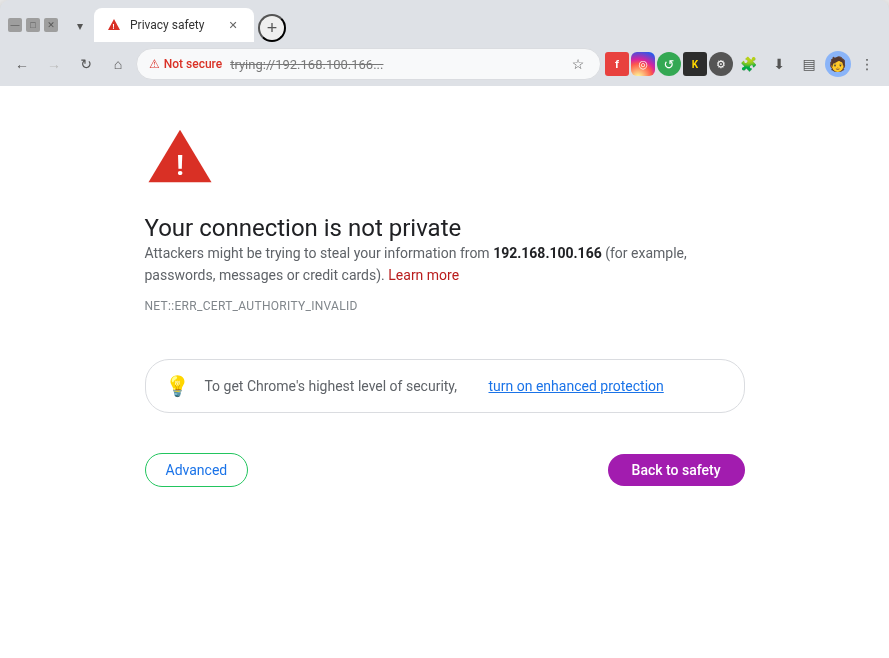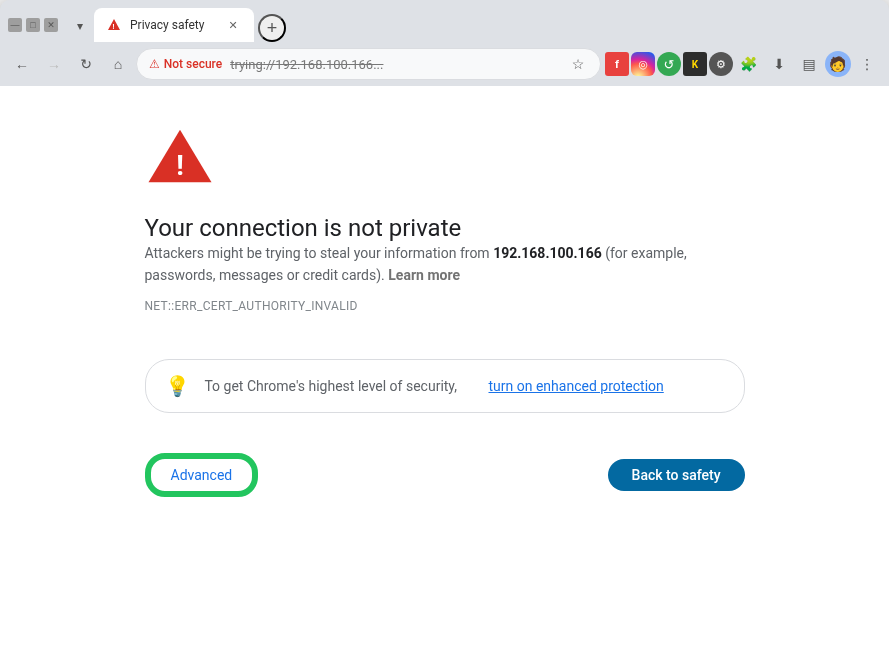"Learn more" .learn-more-link { color: #737373 -> #b91c1c; font-weight: bold -> none }
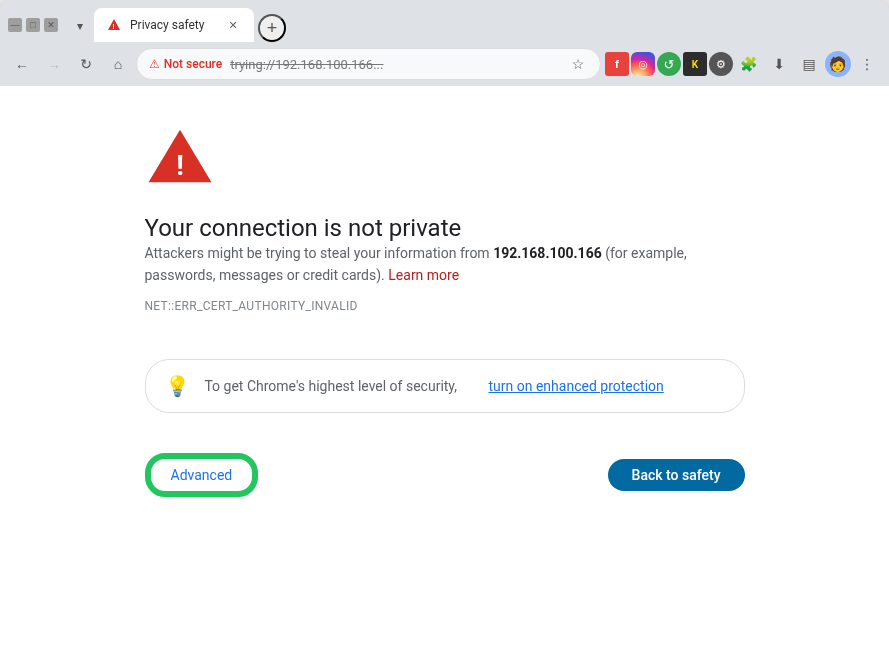"Advanced" .advanced-btn { border: 6px solid #22c55e -> 1px solid #22c55e }
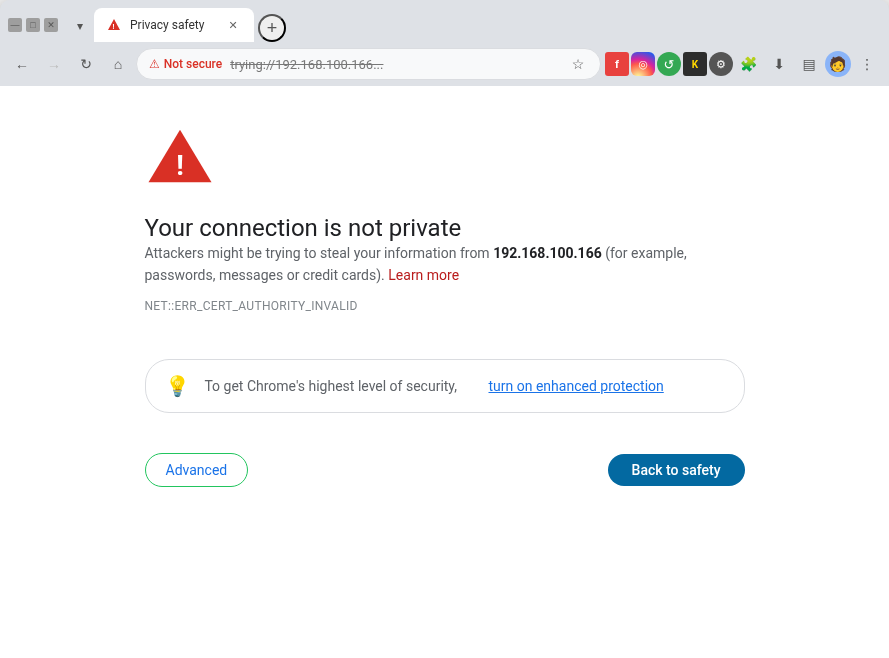"Back to safety" .back-safety-btn { background: #0369a1 -> #a21caf }
